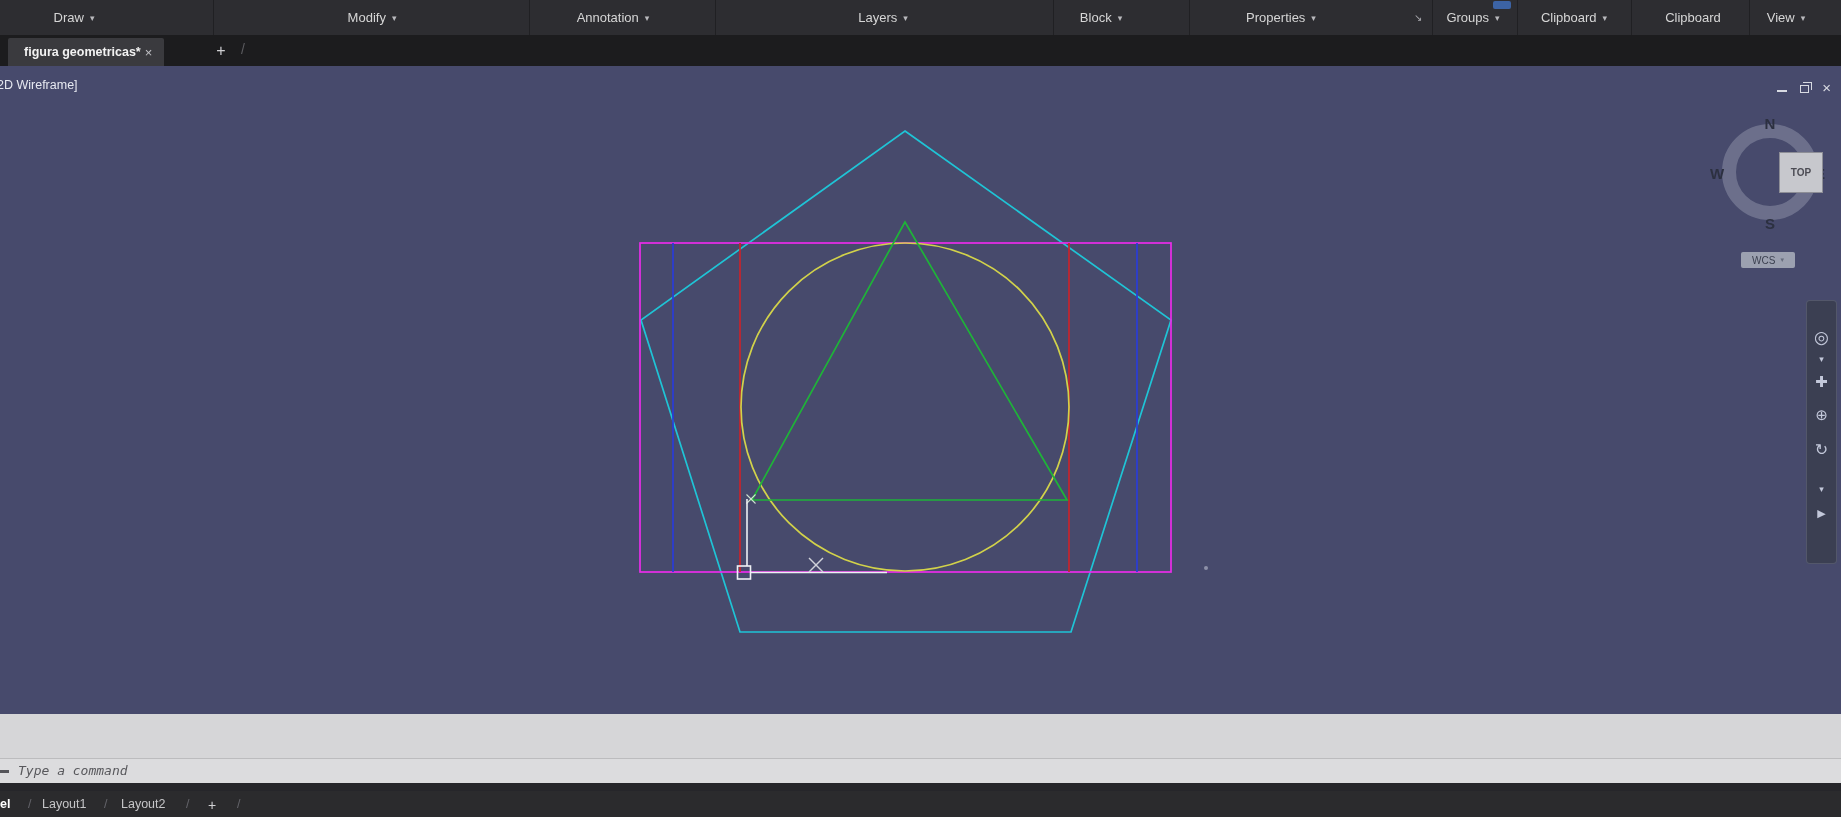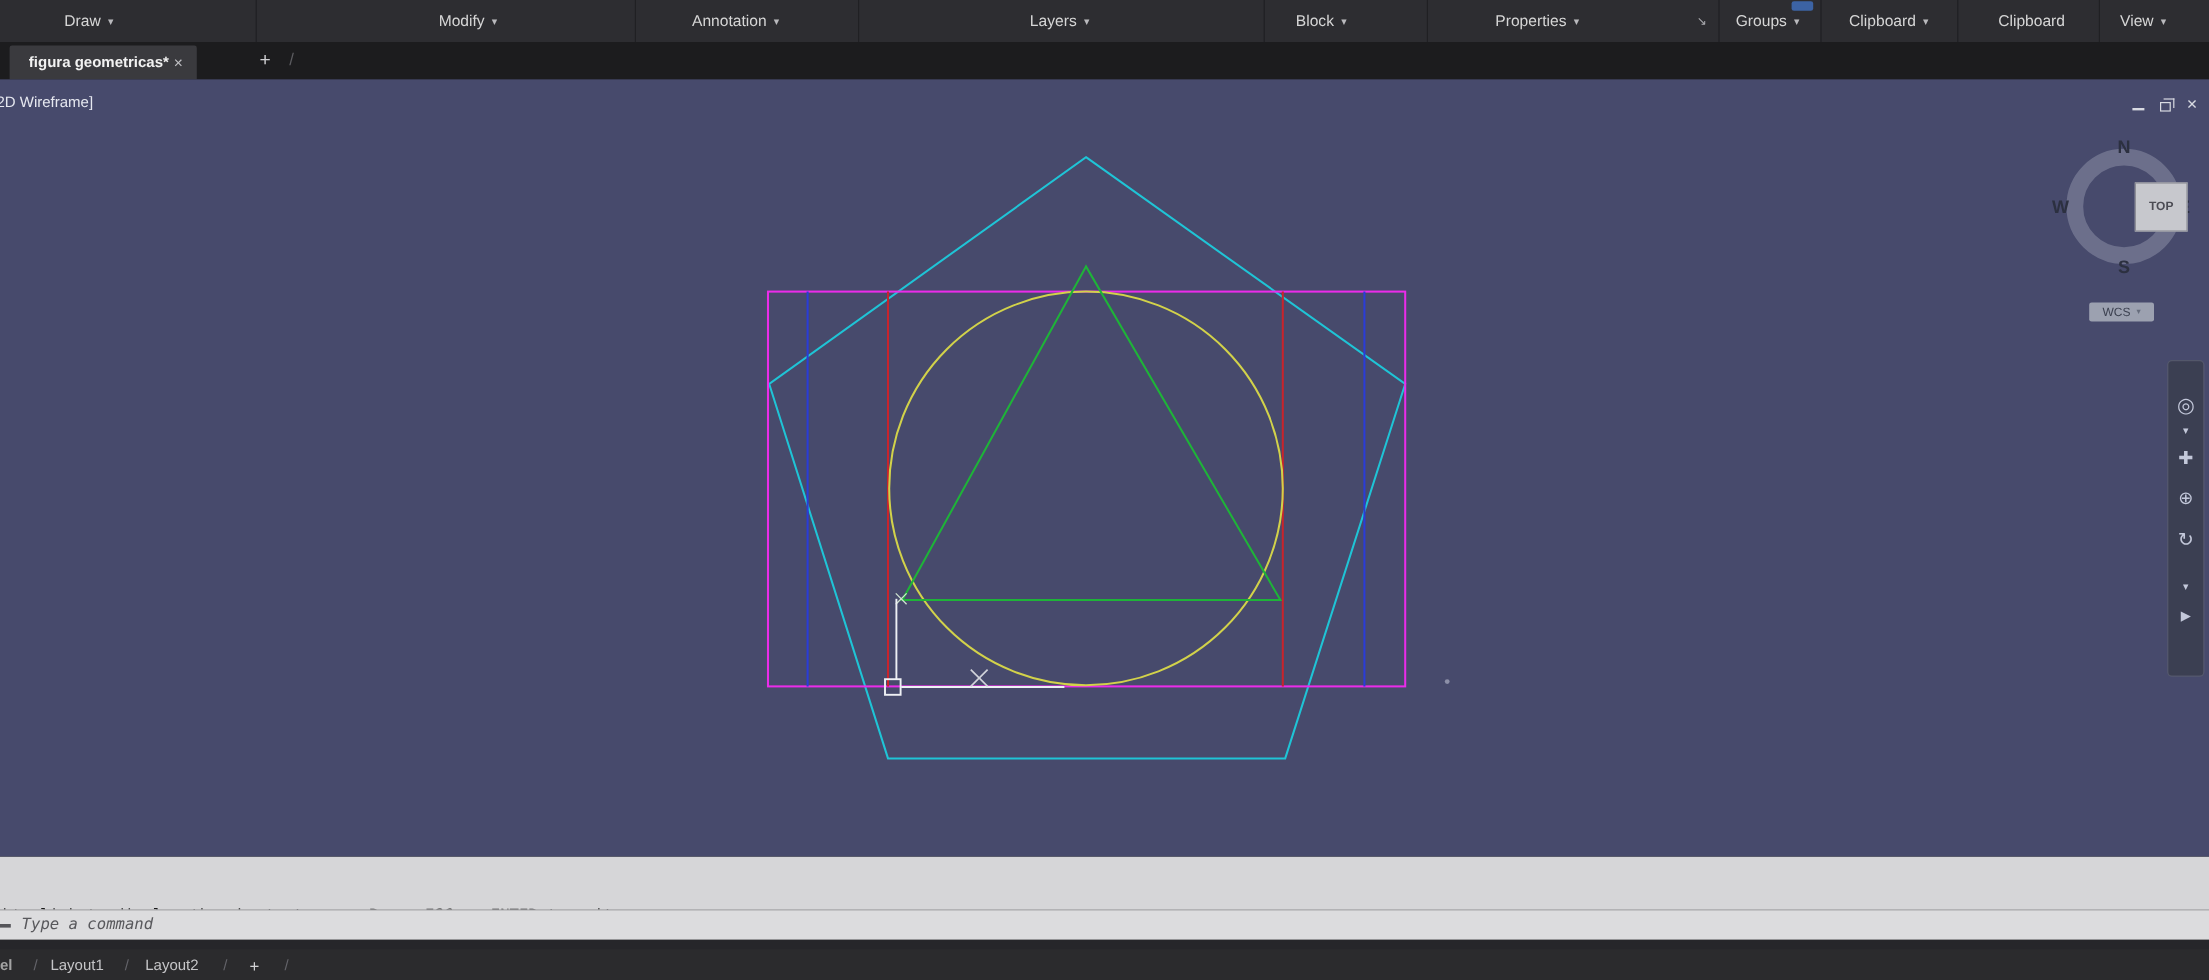"Modify" div.menu { left: 390px -> 372px }
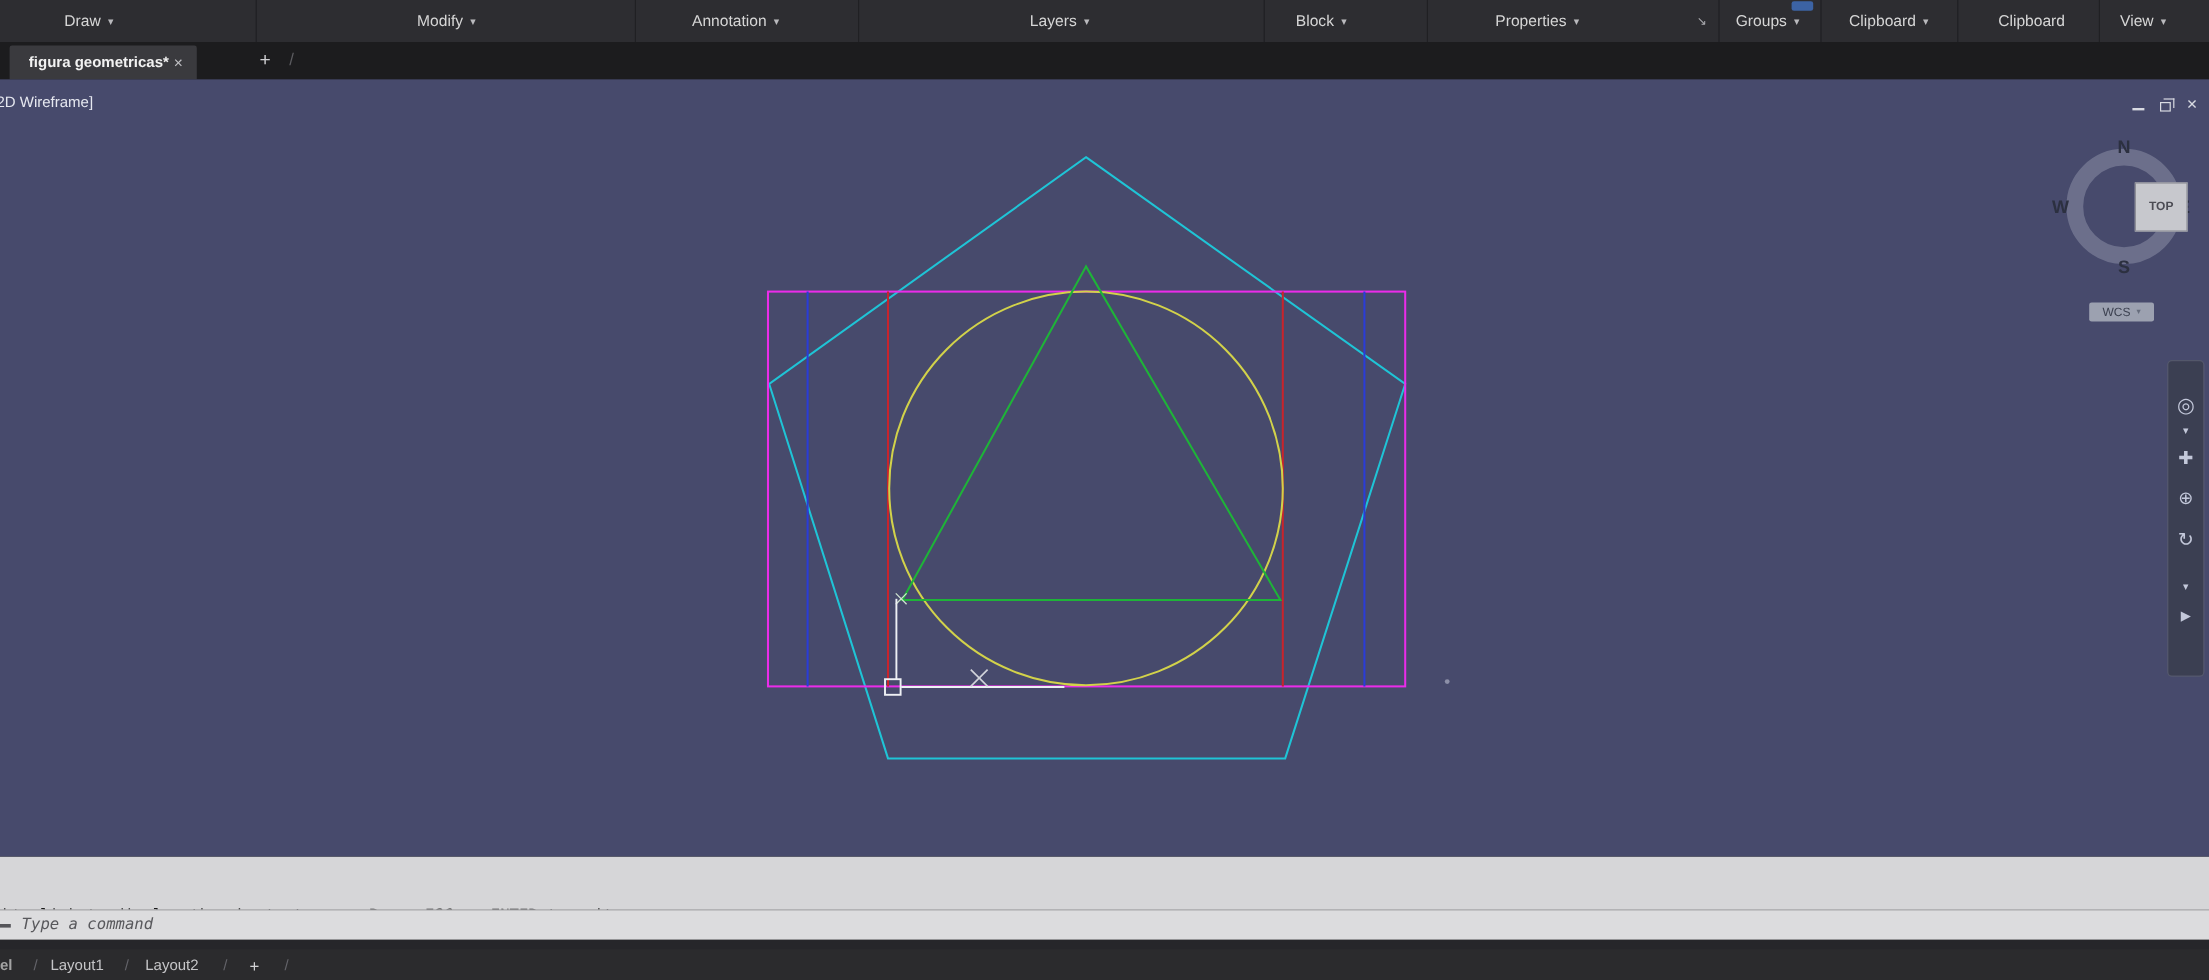"el" .lb-model { color: #a3a3a3 -> #ffffff }
